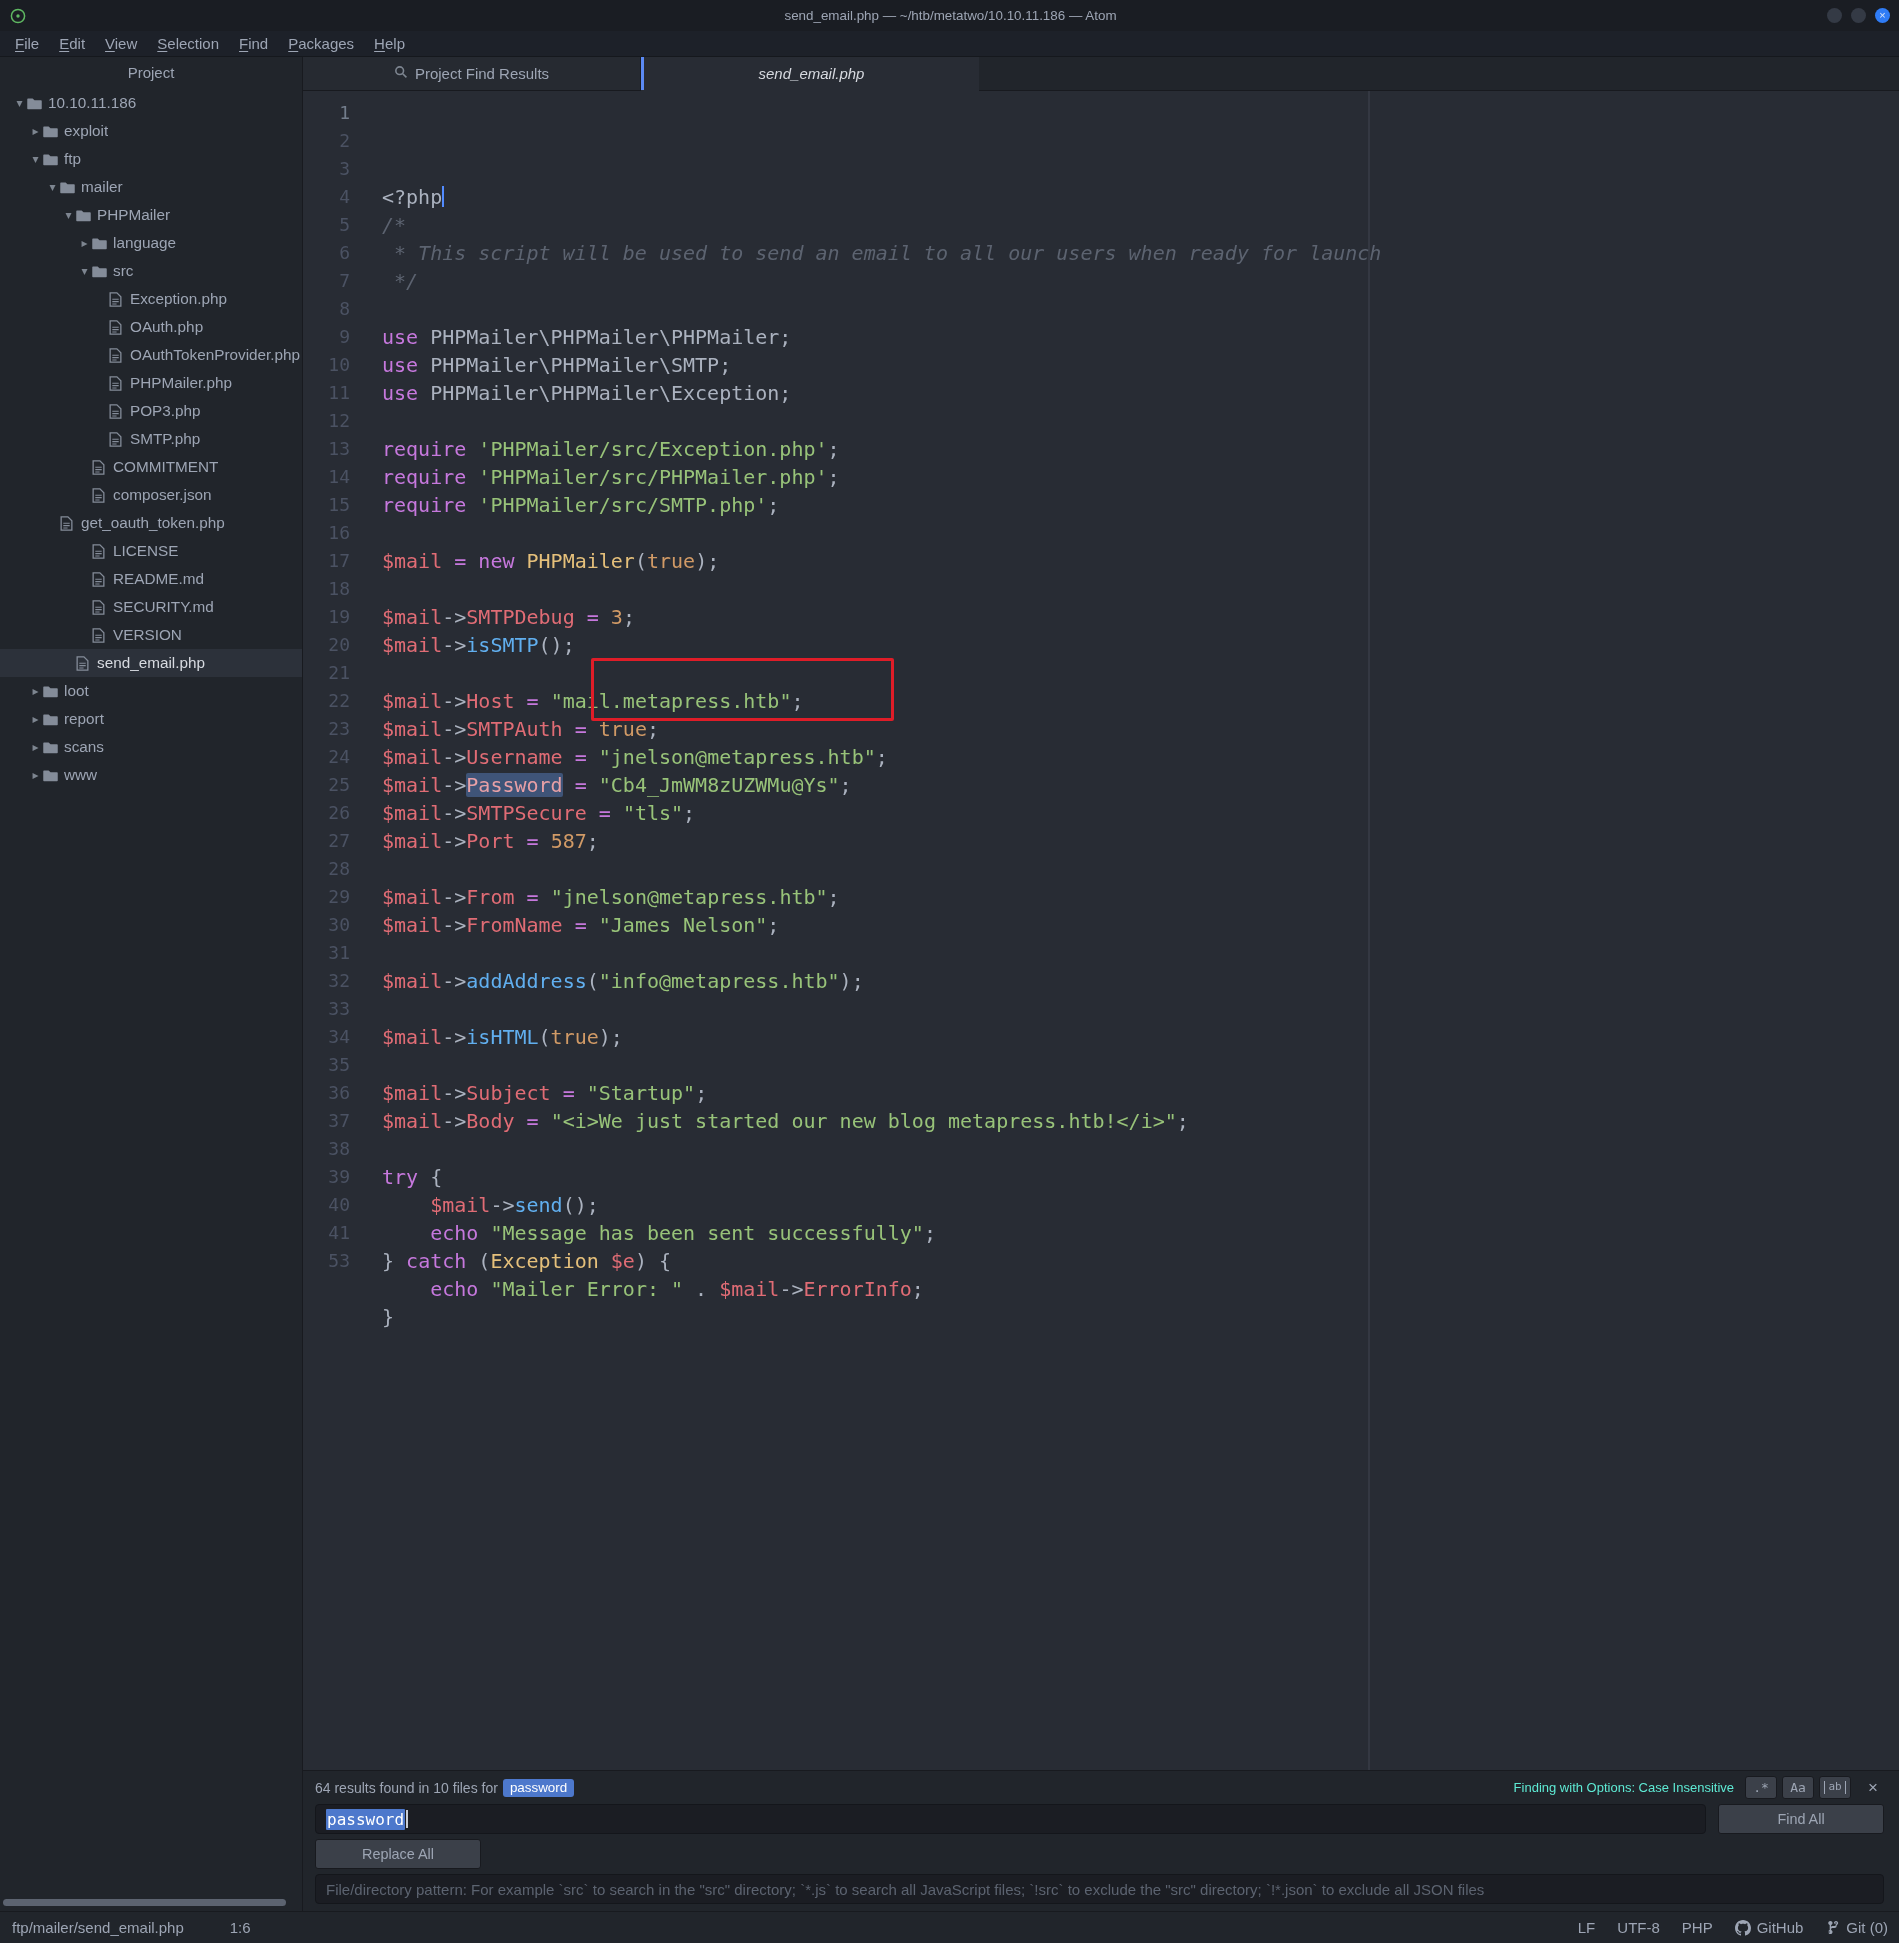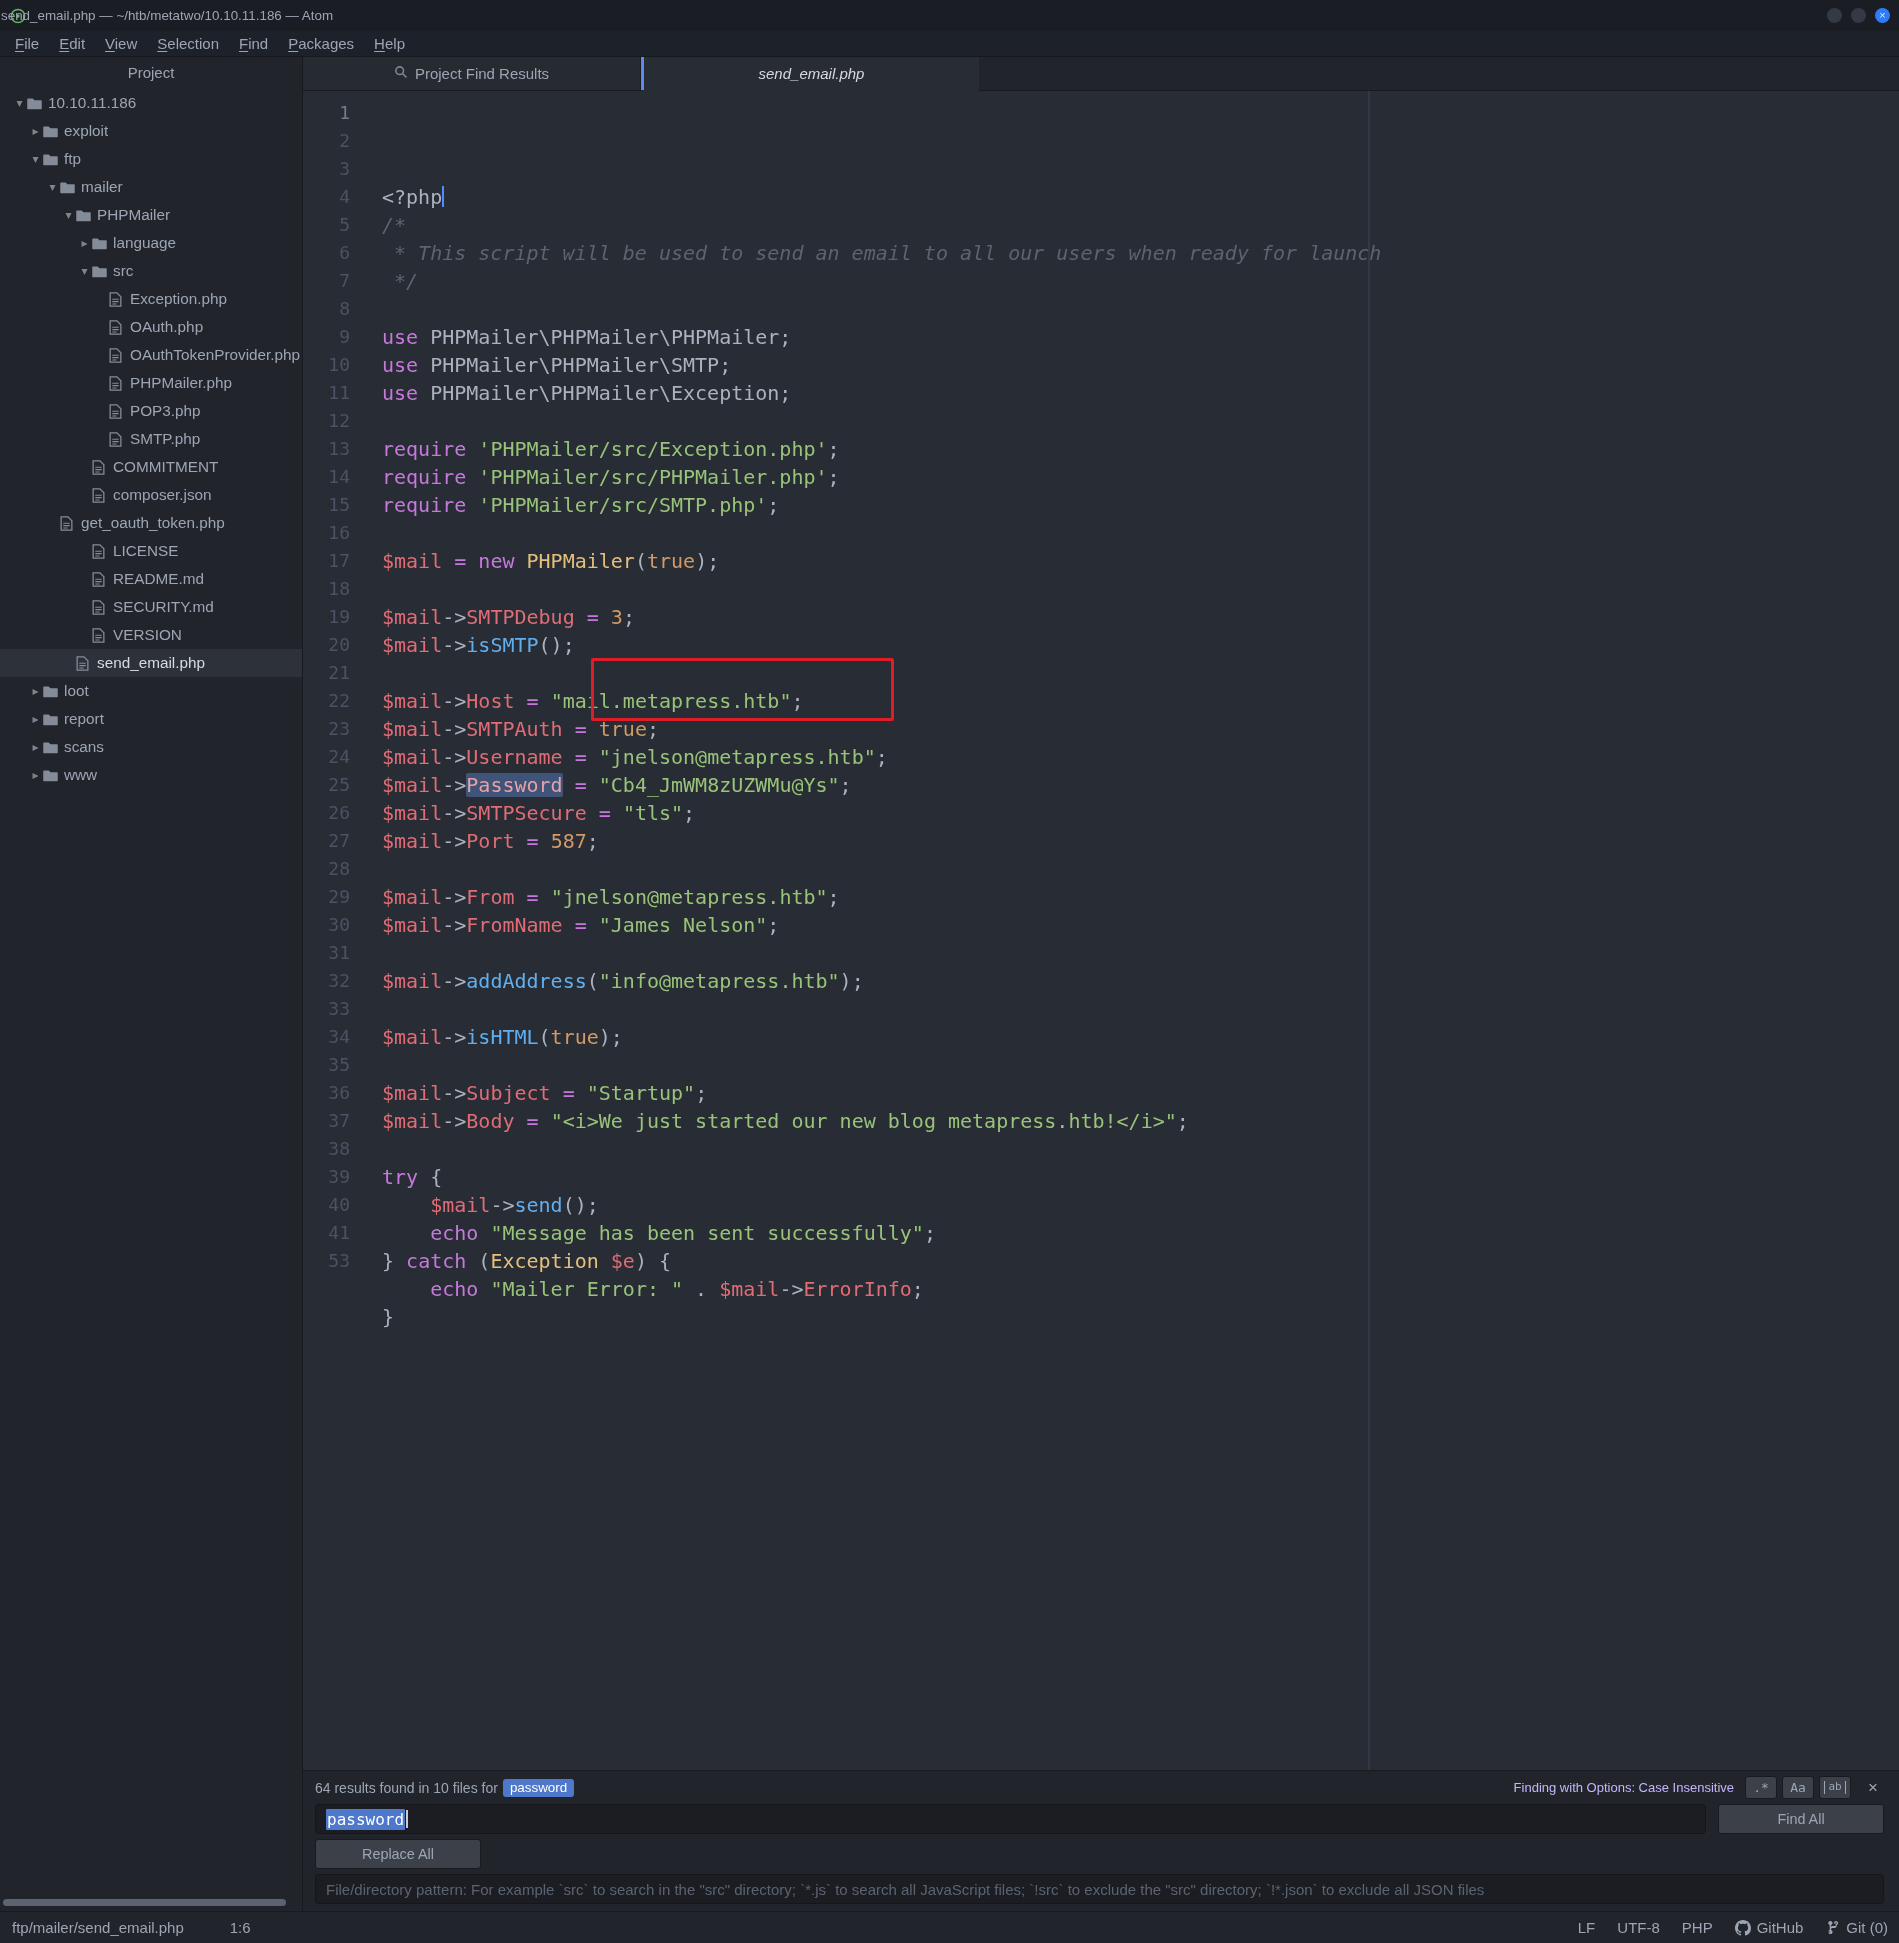"send_email.php —" .title-bar .win-title { text-align: none -> center }
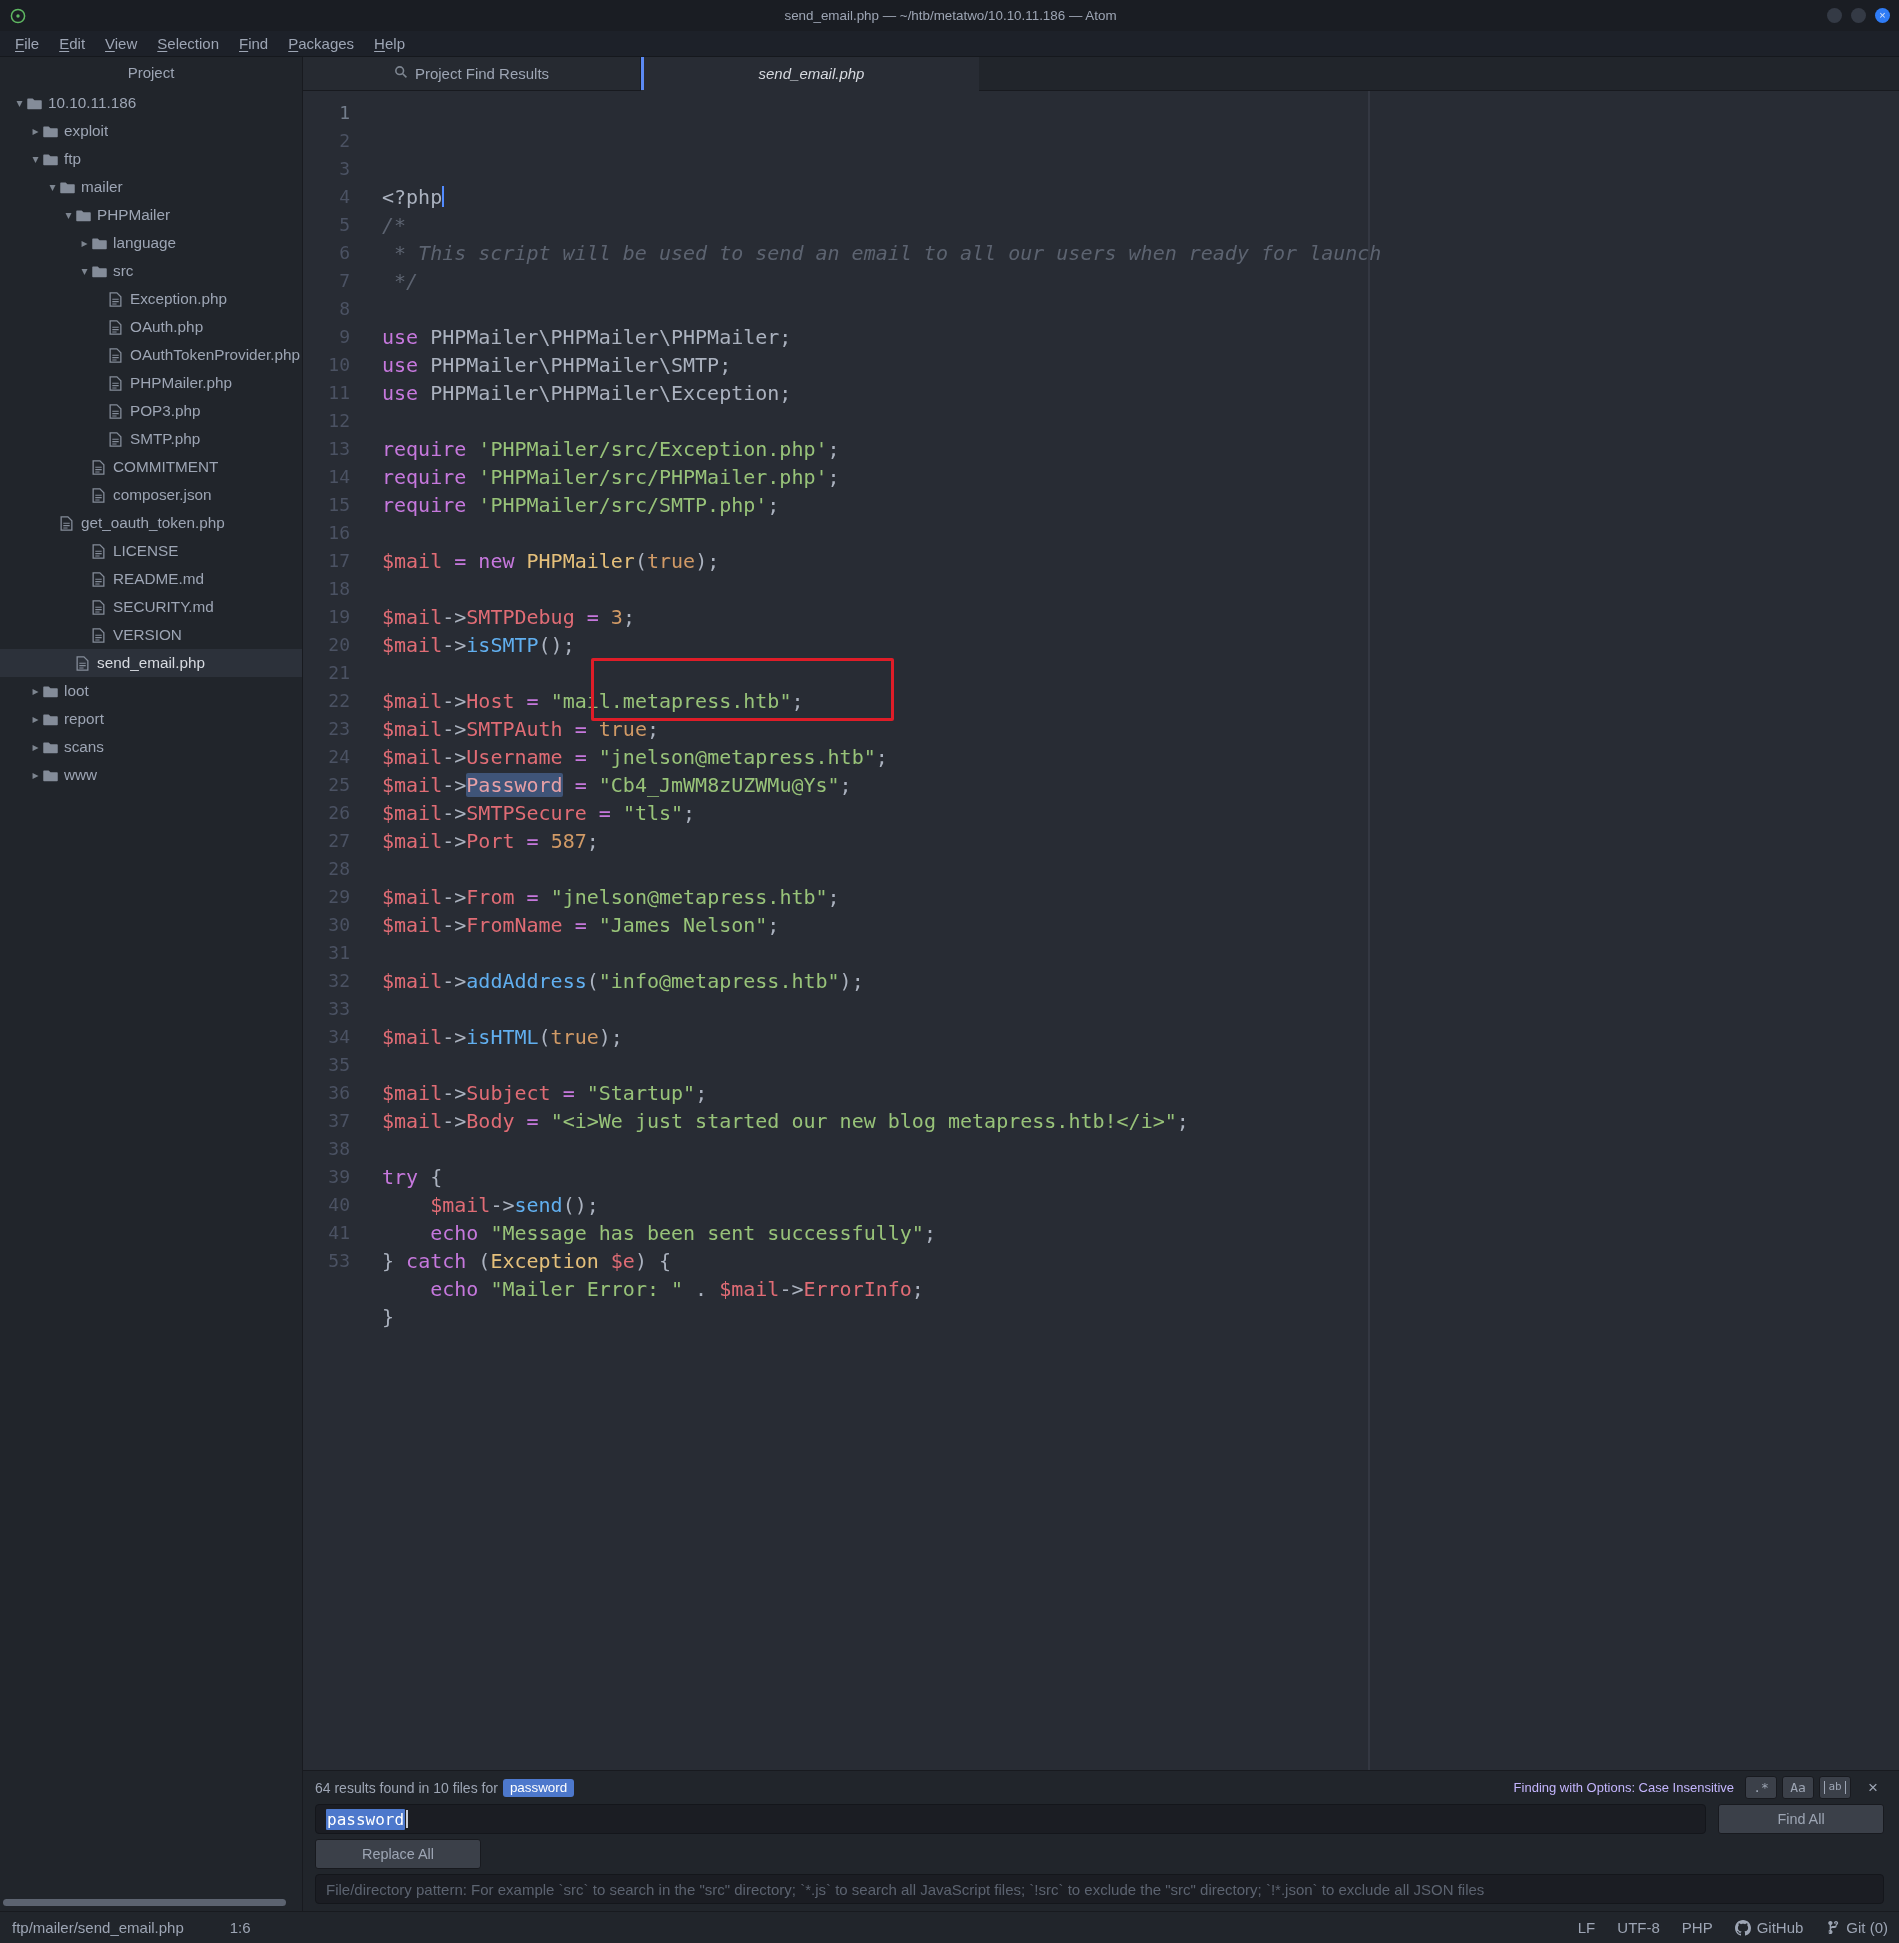"Finding with Options: Case Insensitive" .fp-options-label { color: #c4b5fd -> #5eead4 }
